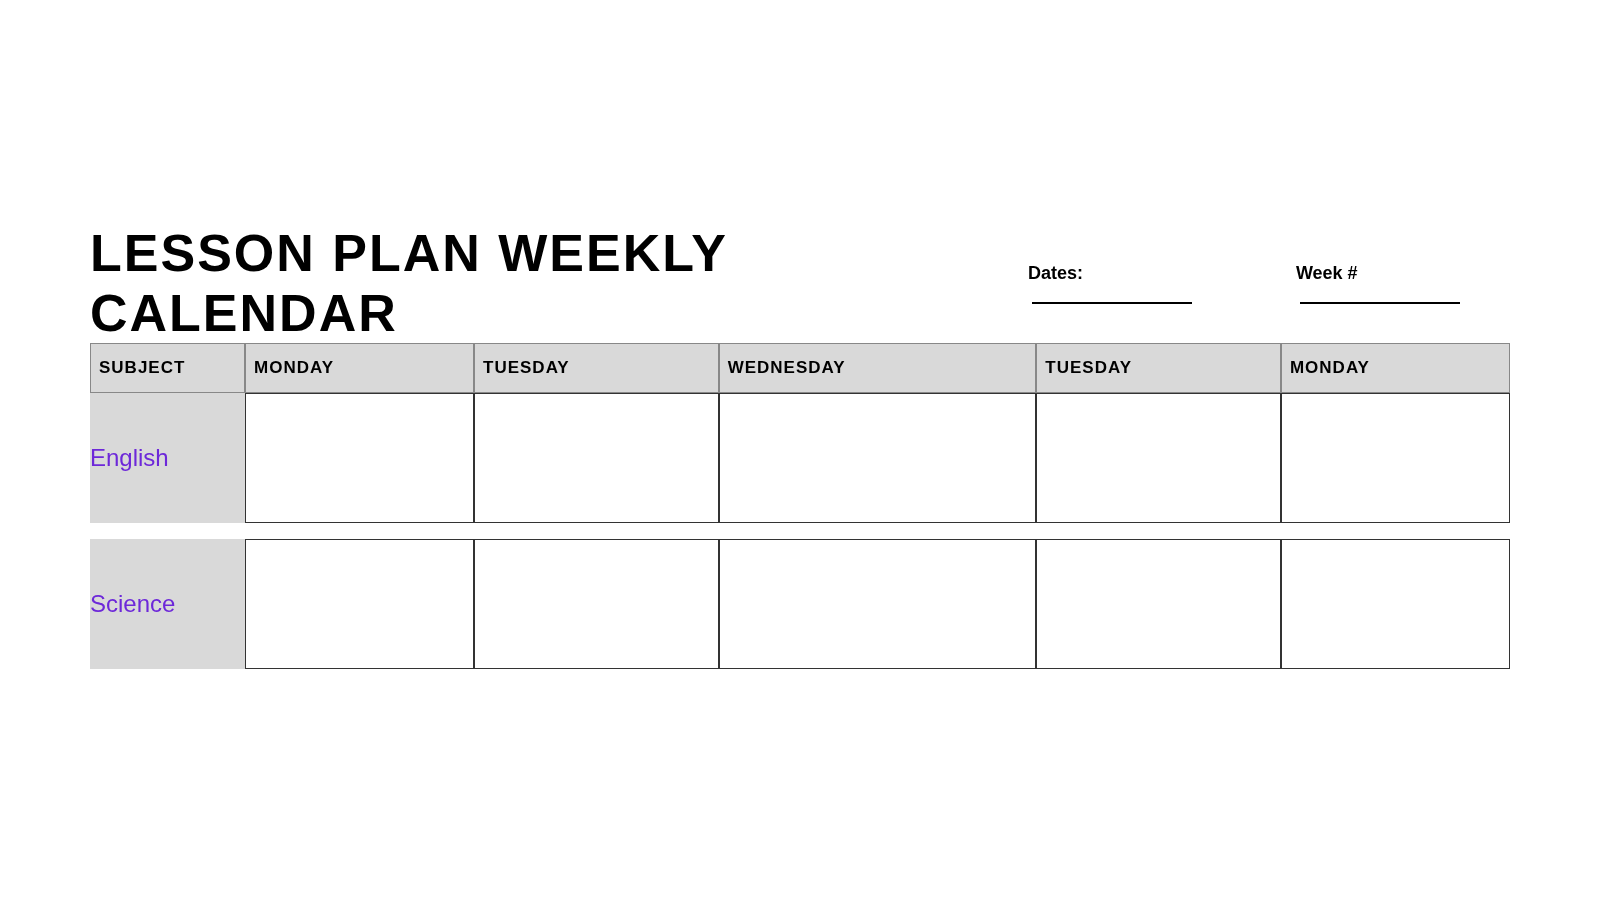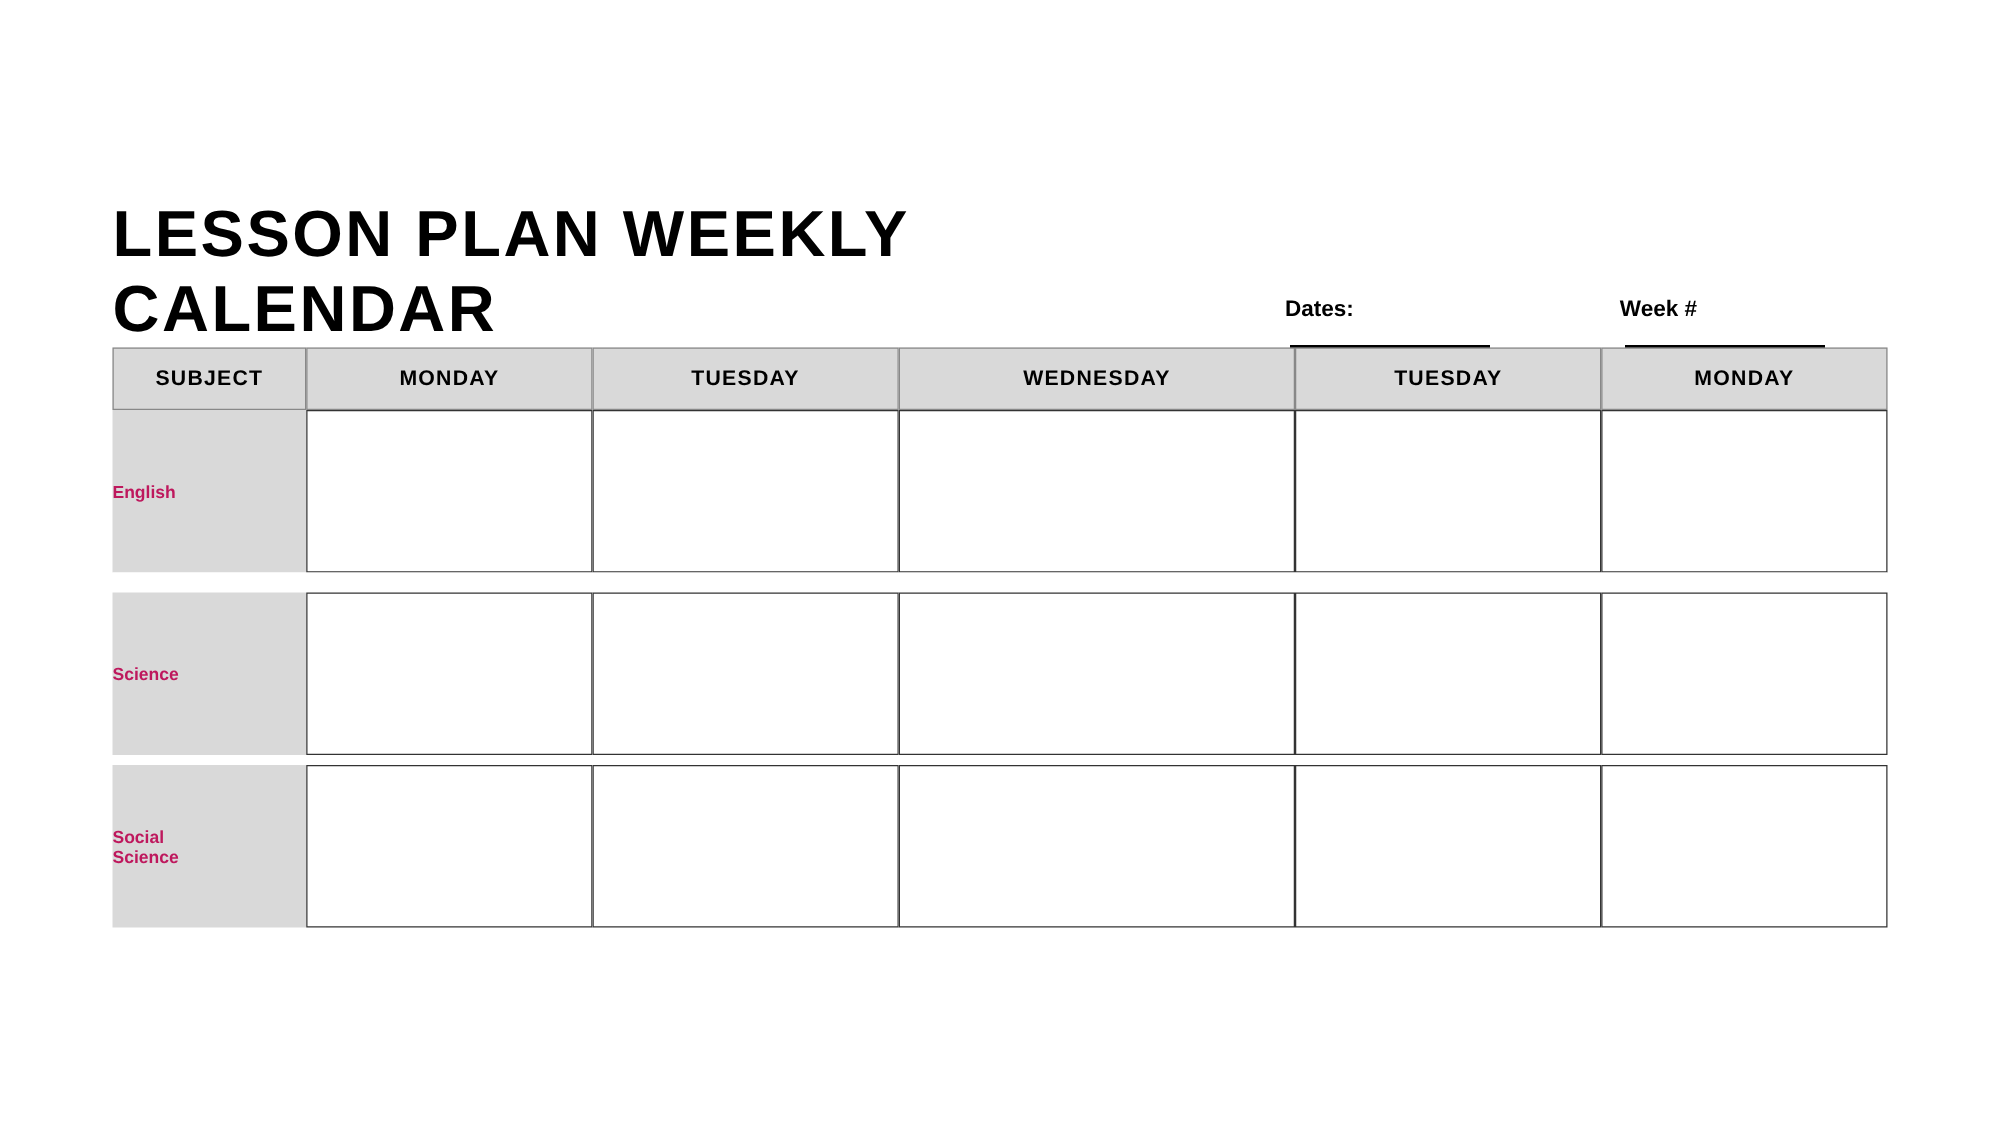"LESSON PLAN WEEKLY CALENDAR" .header { align-items: flex-end -> center }
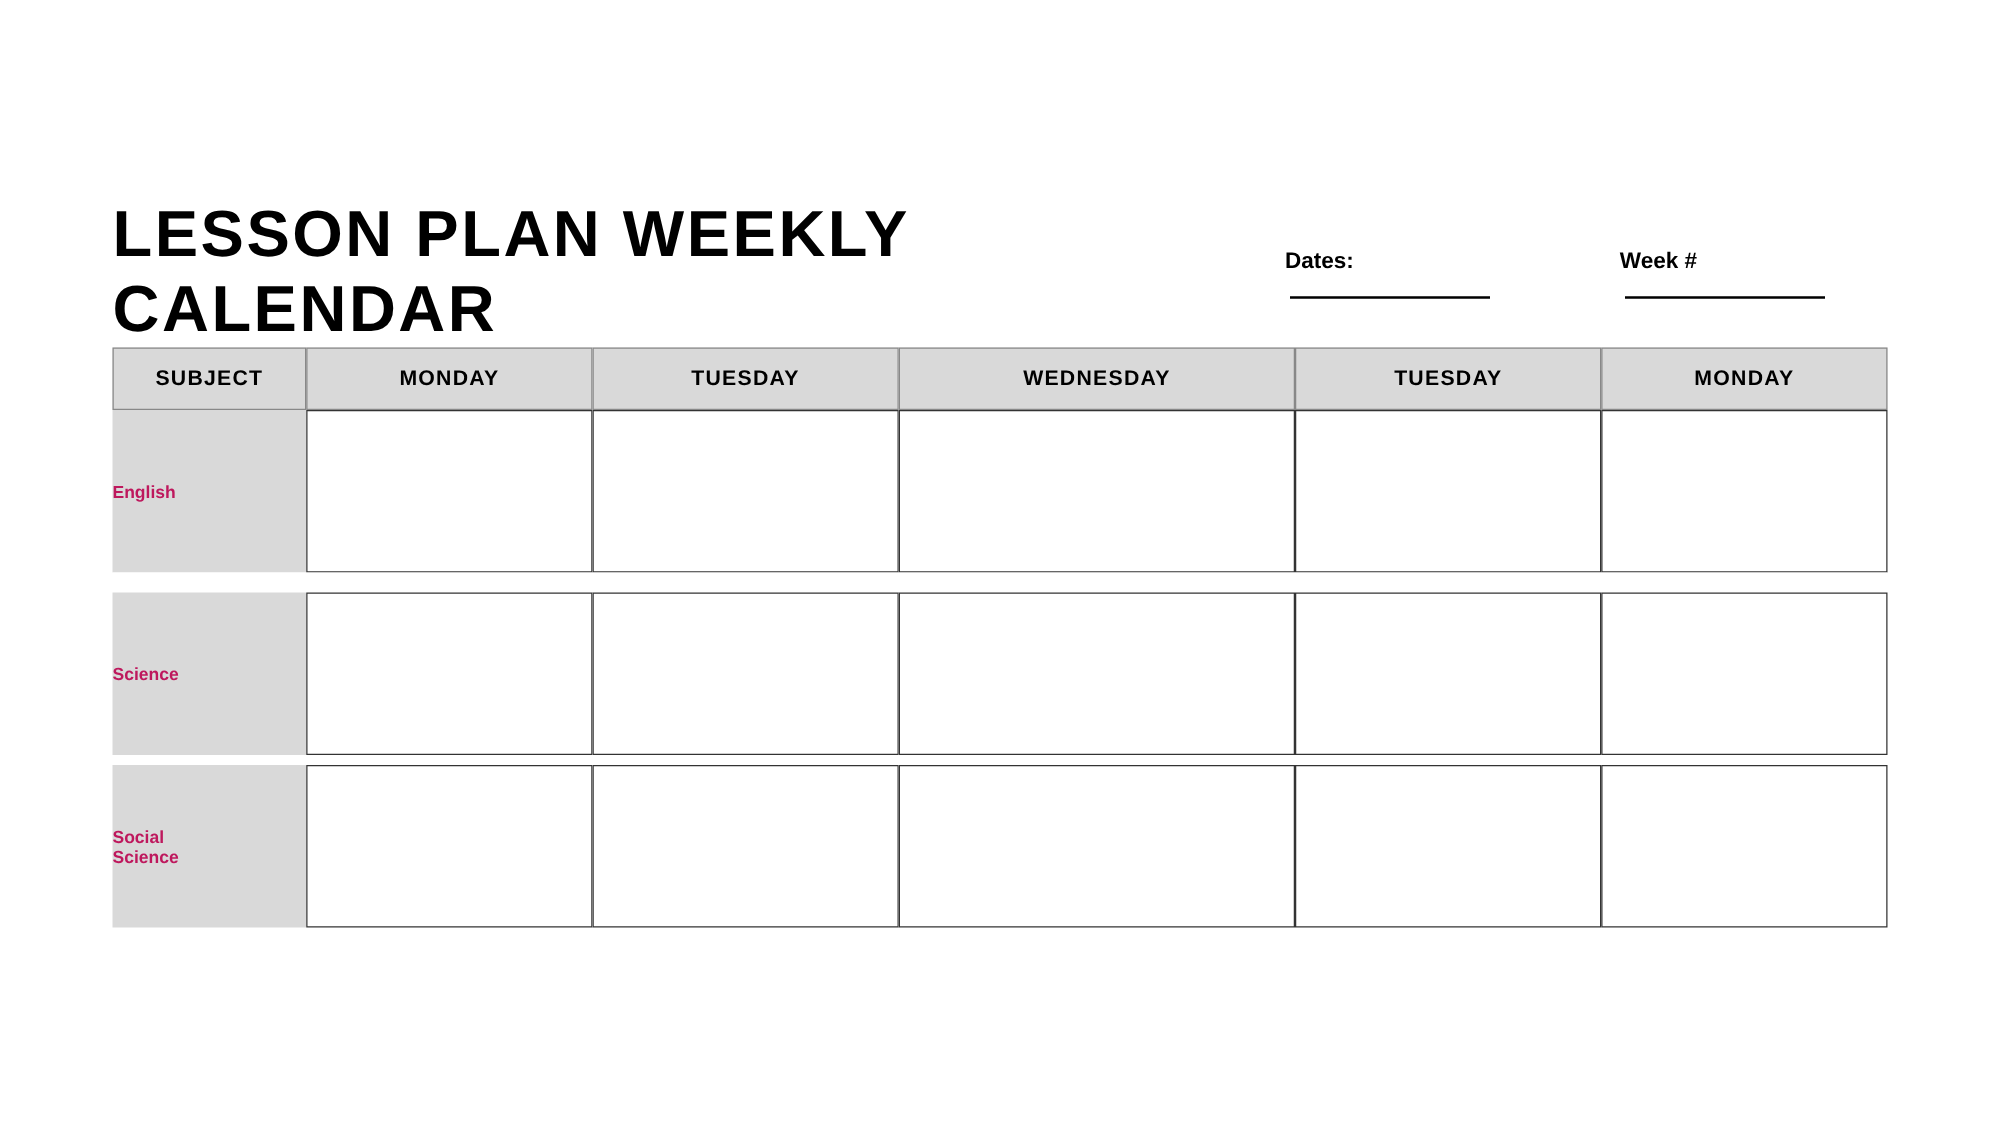"SUBJECT" .header-row th { text-align: center -> left }
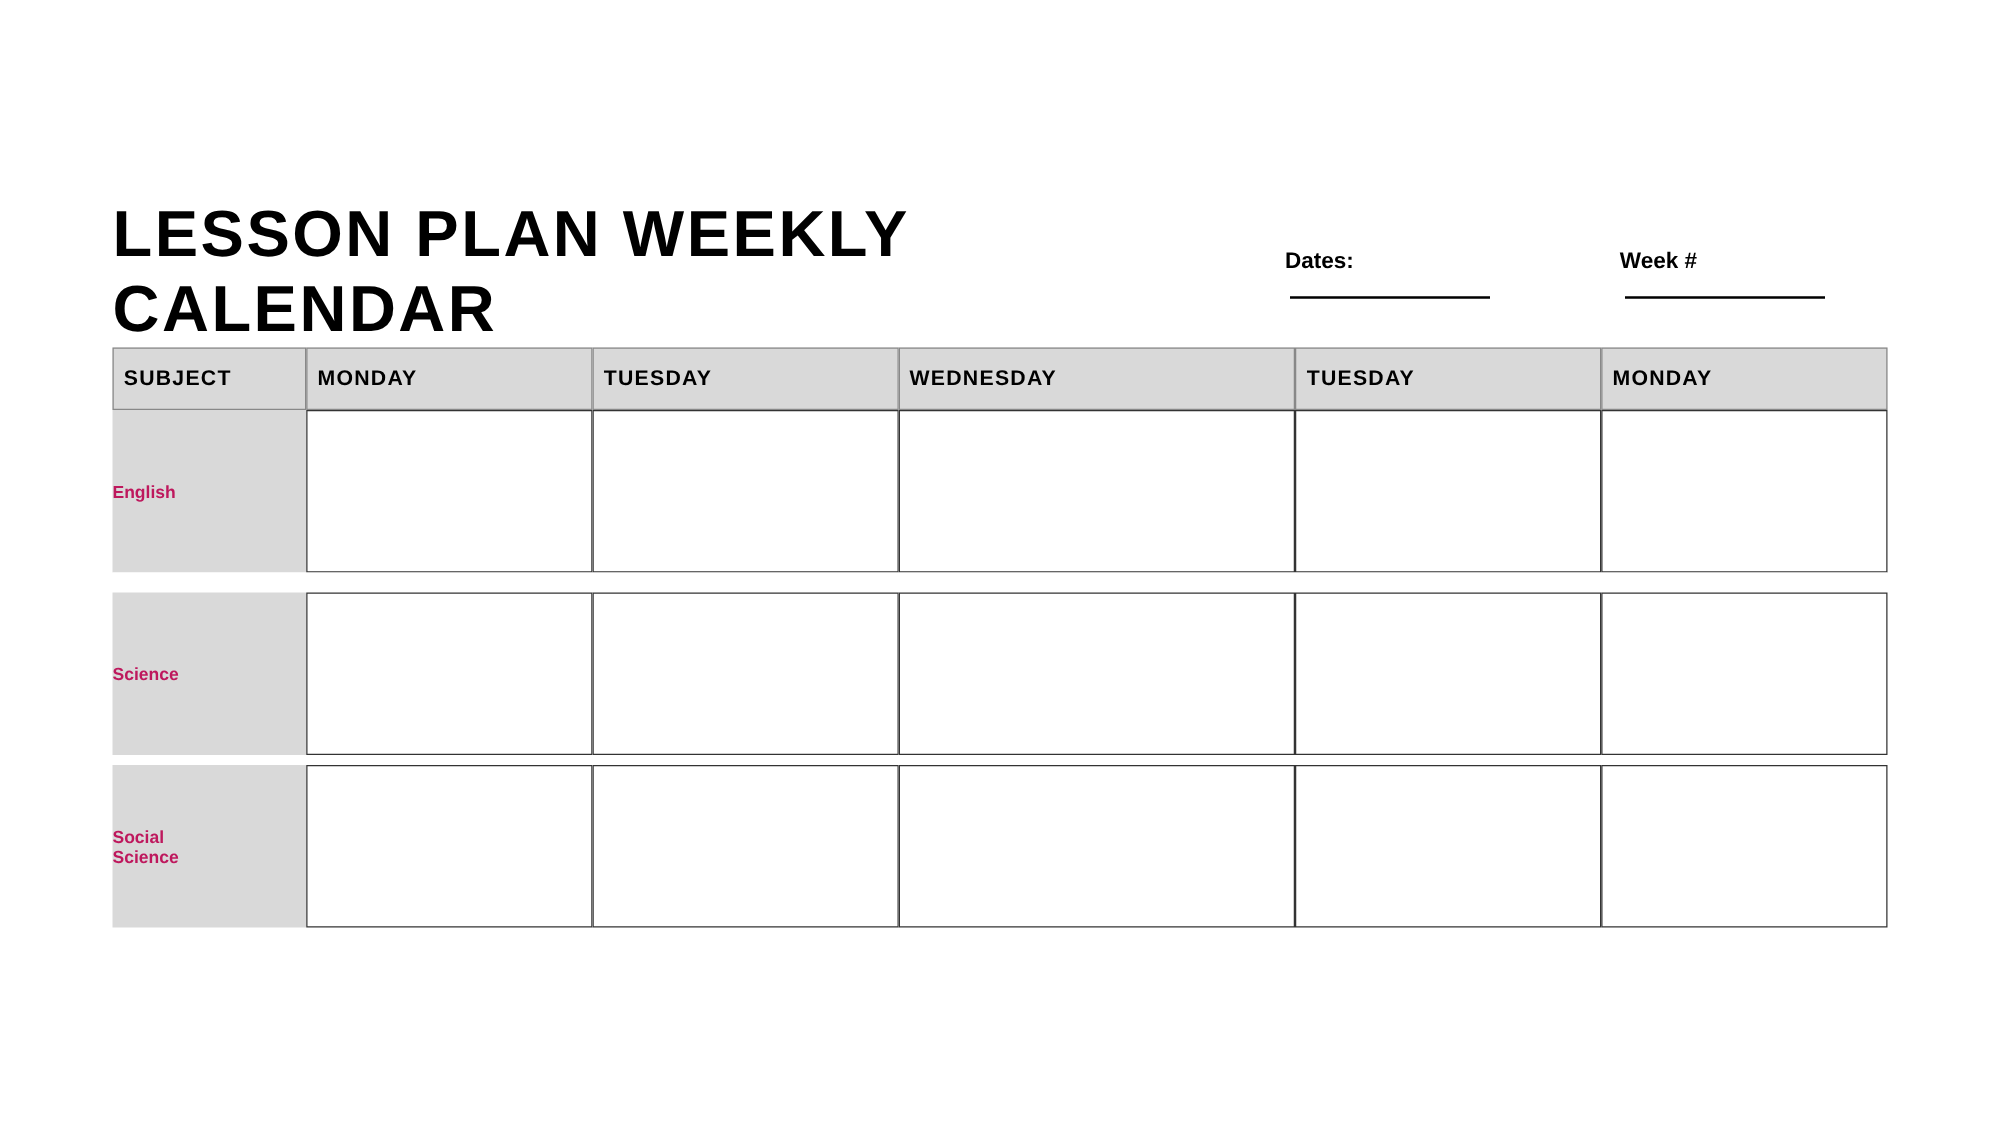"English" .subject-cell { color: #be185d -> #6d28d9; font-size: 14px -> 24px; font-weight: 700 -> 400 }
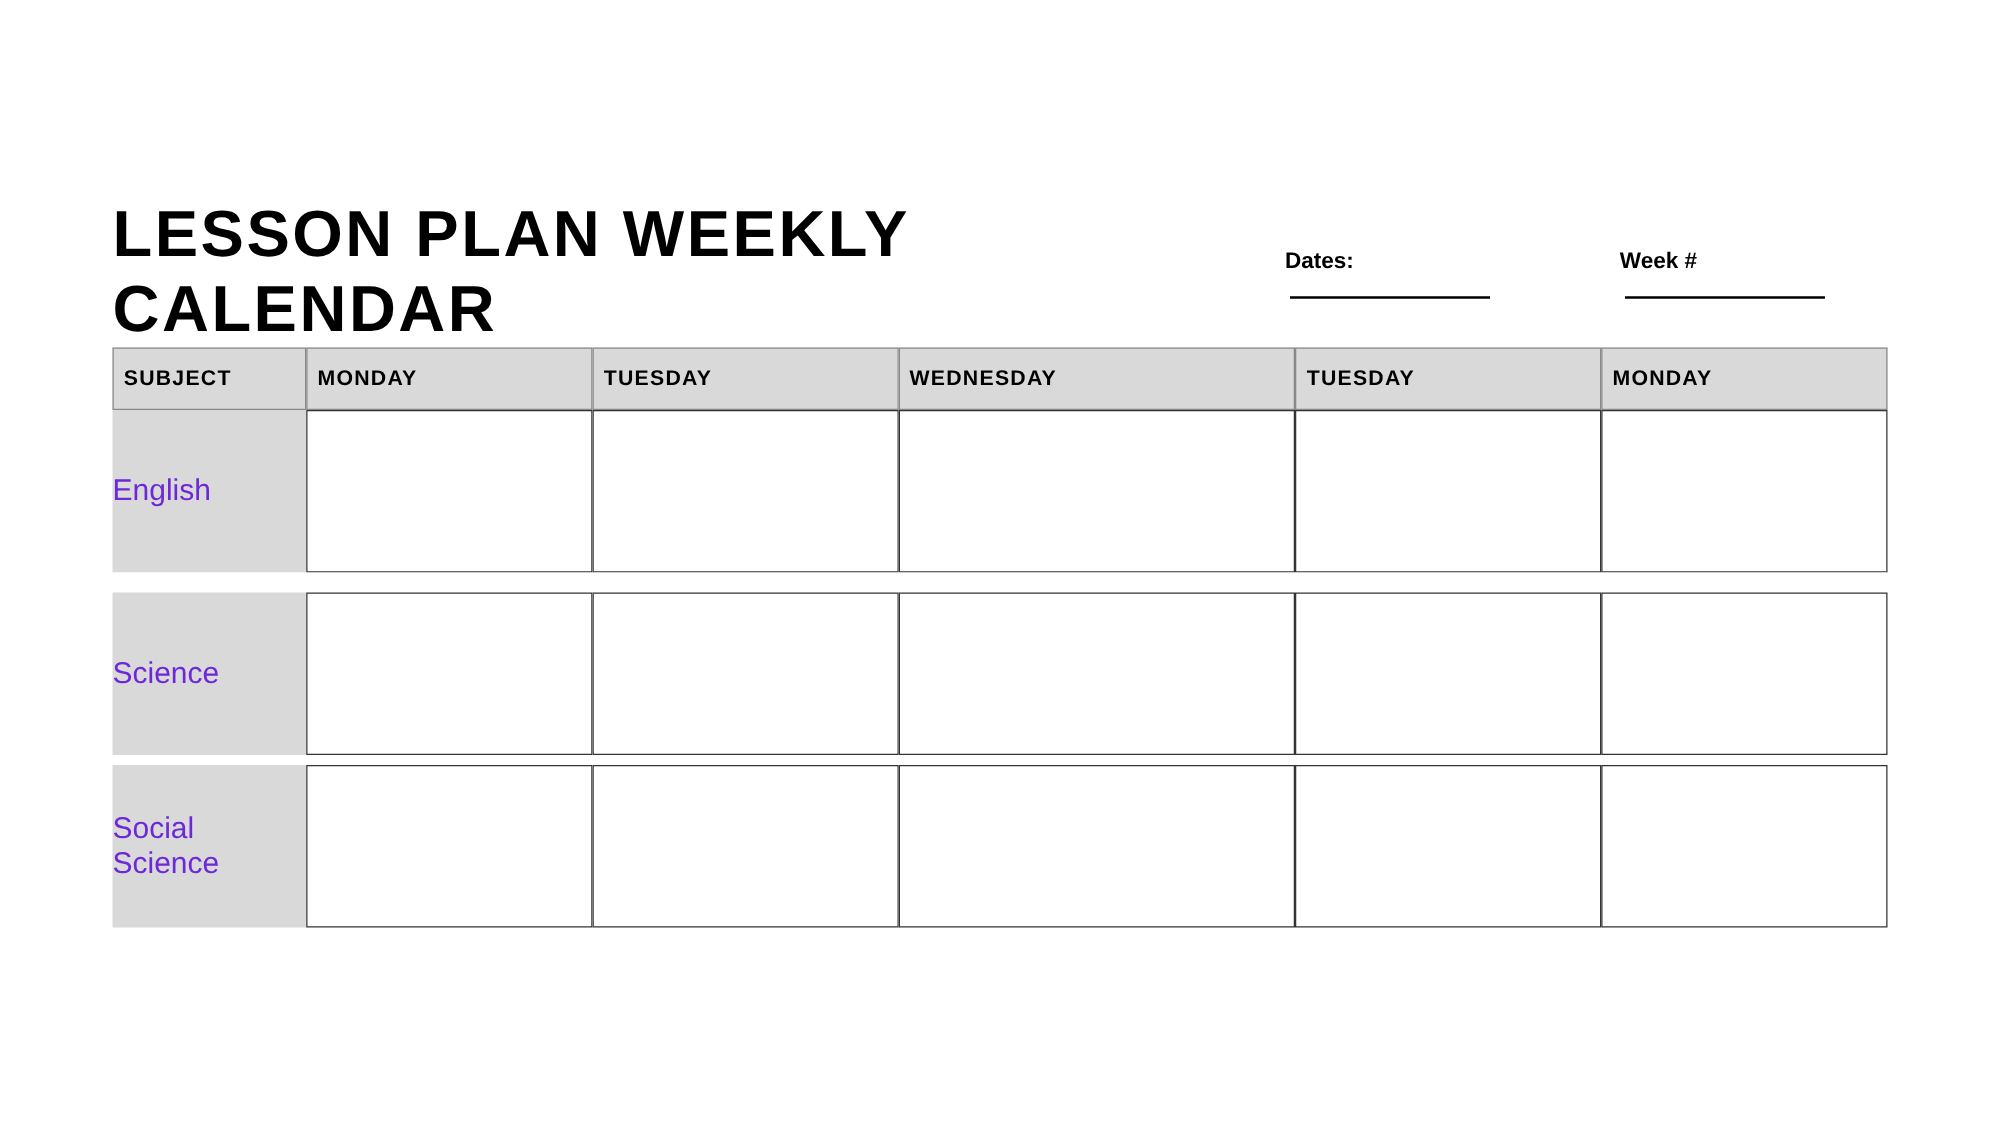"Social" tr.data-row { html: <tr> <td>Social Science</td> <td> <div></div> </td> <td> <div></div> </td> <td> <div></div> </td> <td> <div></div> </td> <td> <div></div> </td> </tr> -> none }
